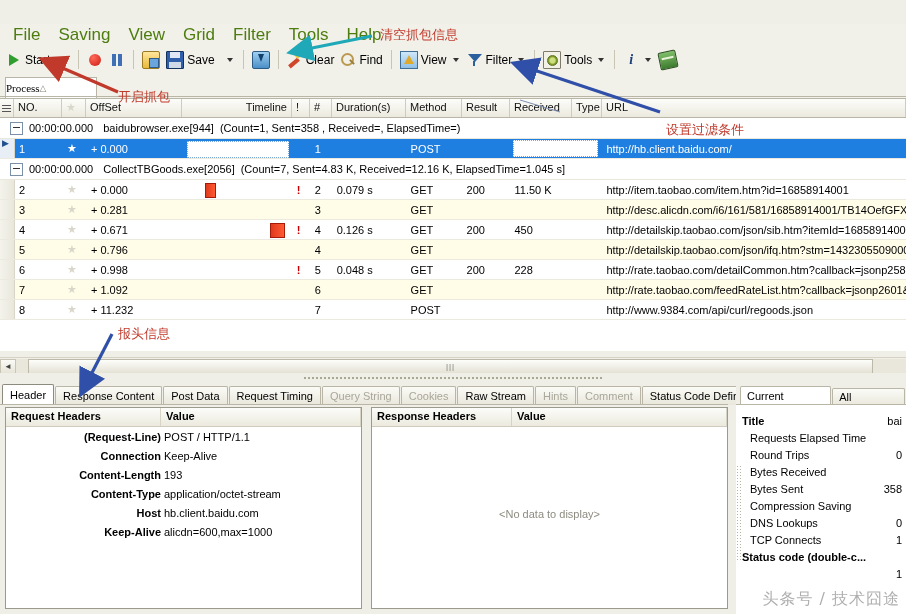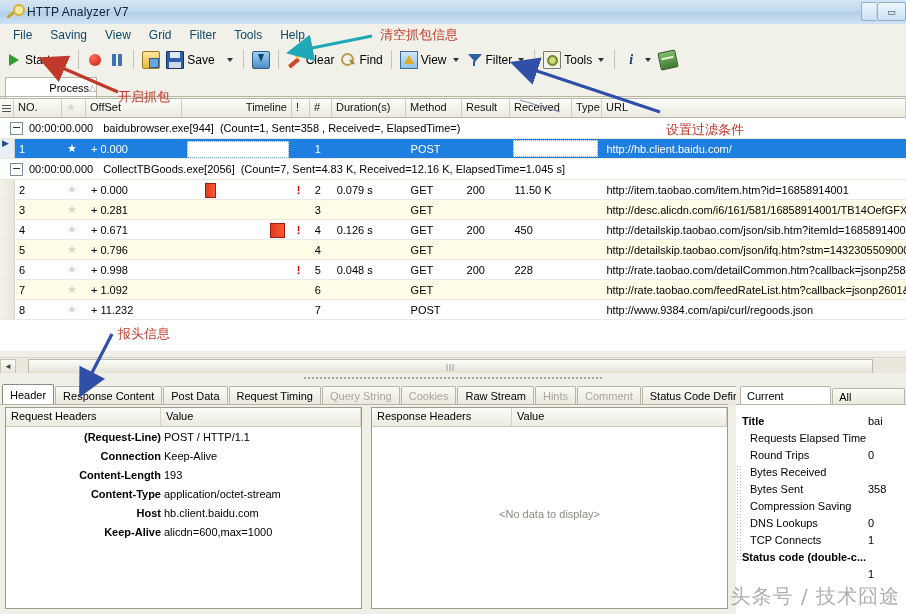"HTTP Analyzer V7" div.titlebar { html: <div> <div> <div></div> <div></div> </div> <div>HTTP Analyzer V7</div> <div> <div></div> <div>▭</div> </div> </div> -> none }
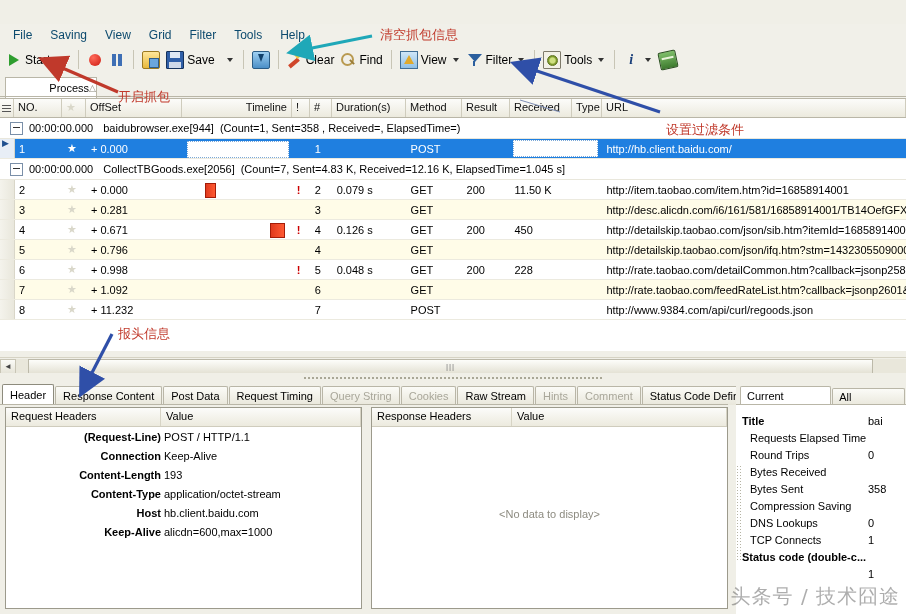"File" .menubar .mi { color: #0c4a6e -> #4d7c0f; font-size: 12px -> 17px }
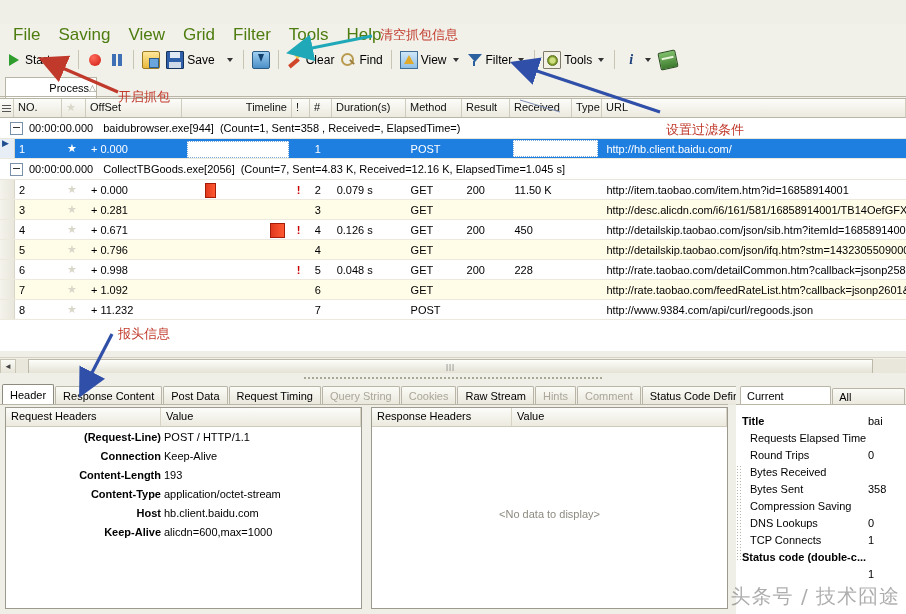"Process" .proctab { font-family: none -> Liberation Serif, serif; justify-content: flex-end -> flex-start }
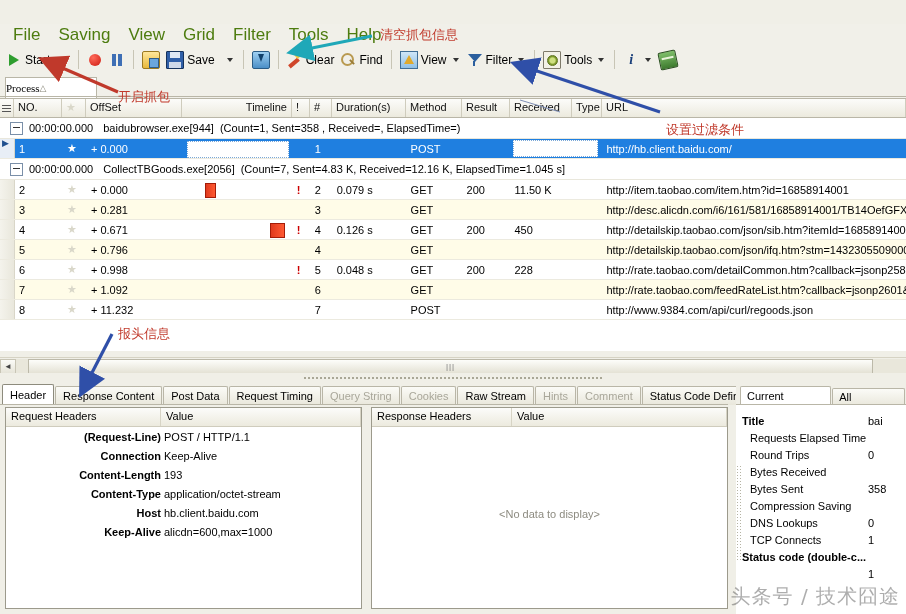"Request Headers" .ph div { font-weight: none -> bold }
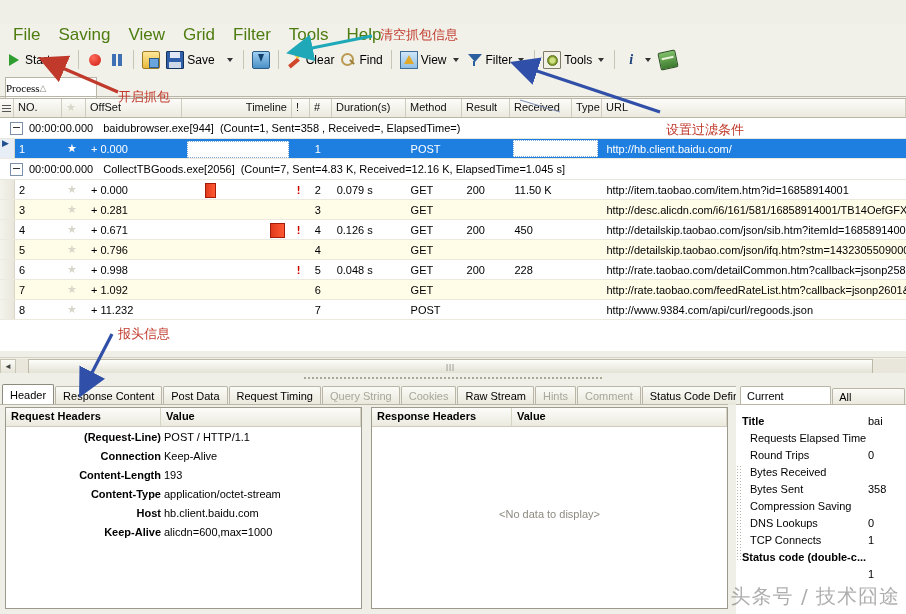"bai" .rrow .rv { text-align: left -> right }
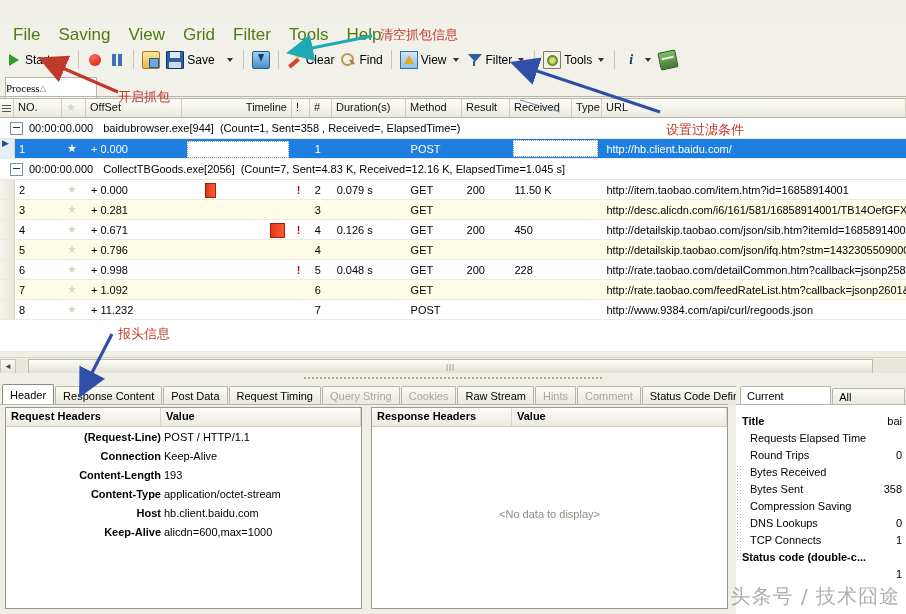"头条号 / 技术囧途" .wm { font-size: 20px -> 16px }
